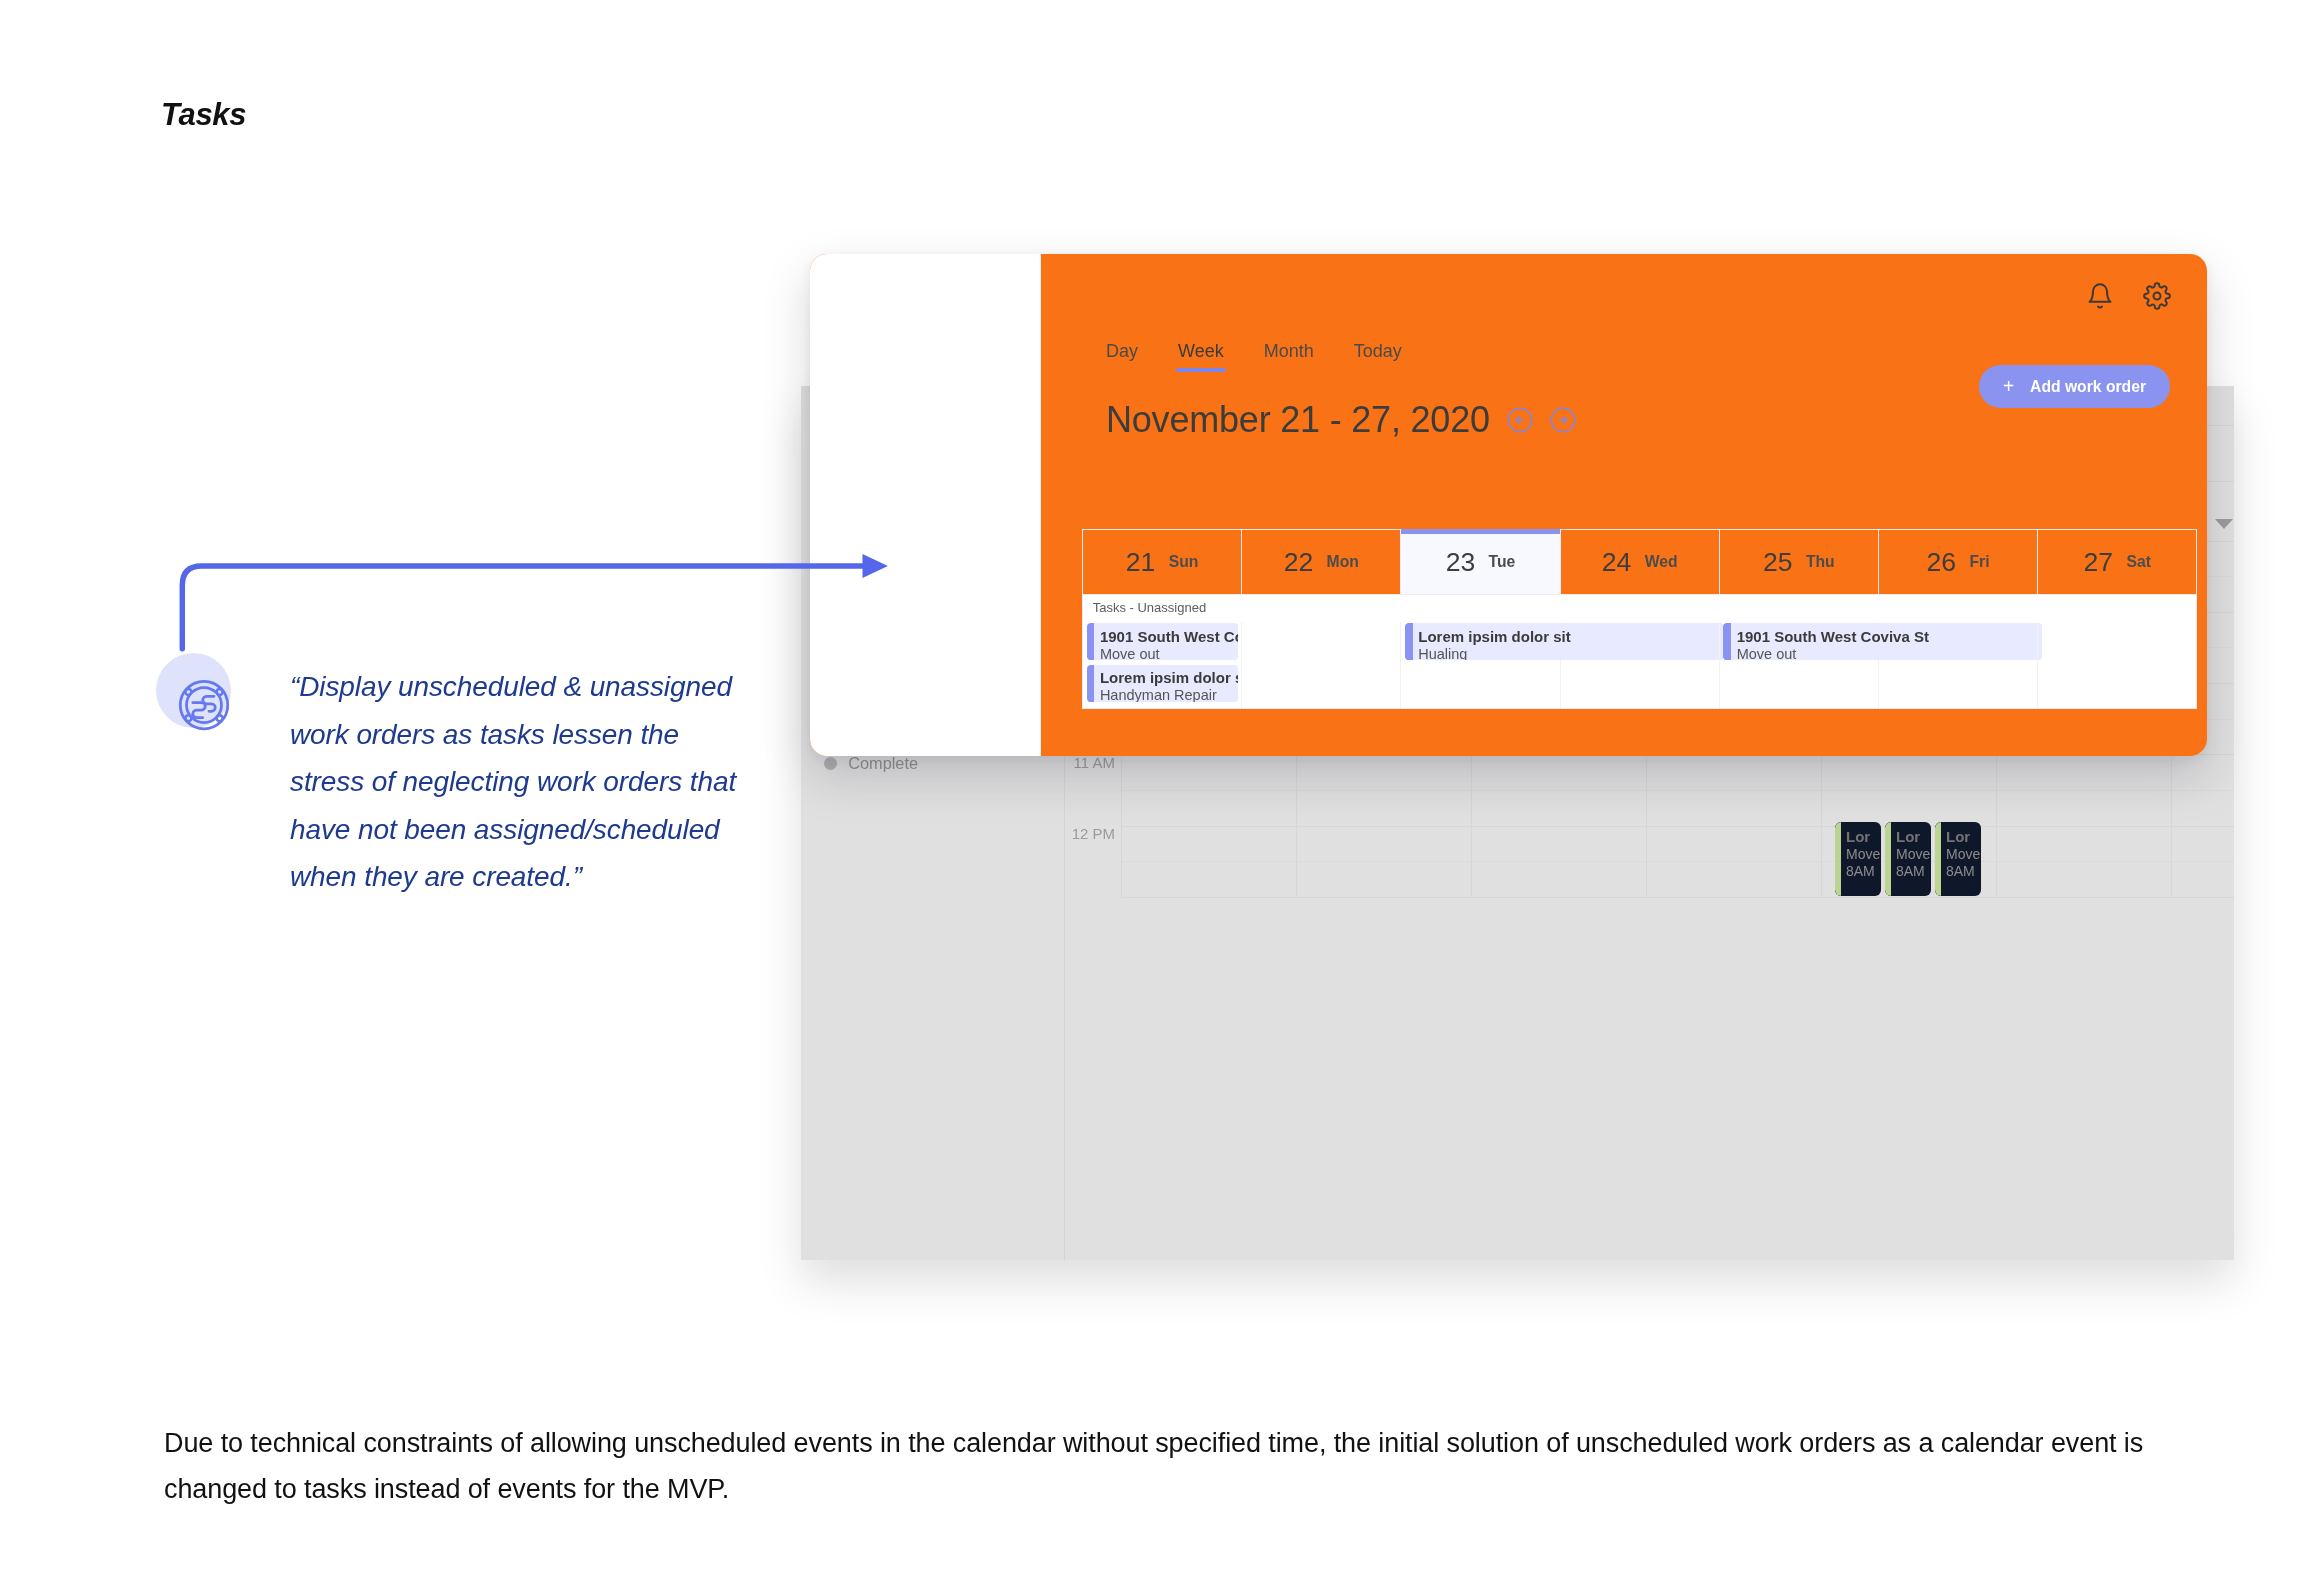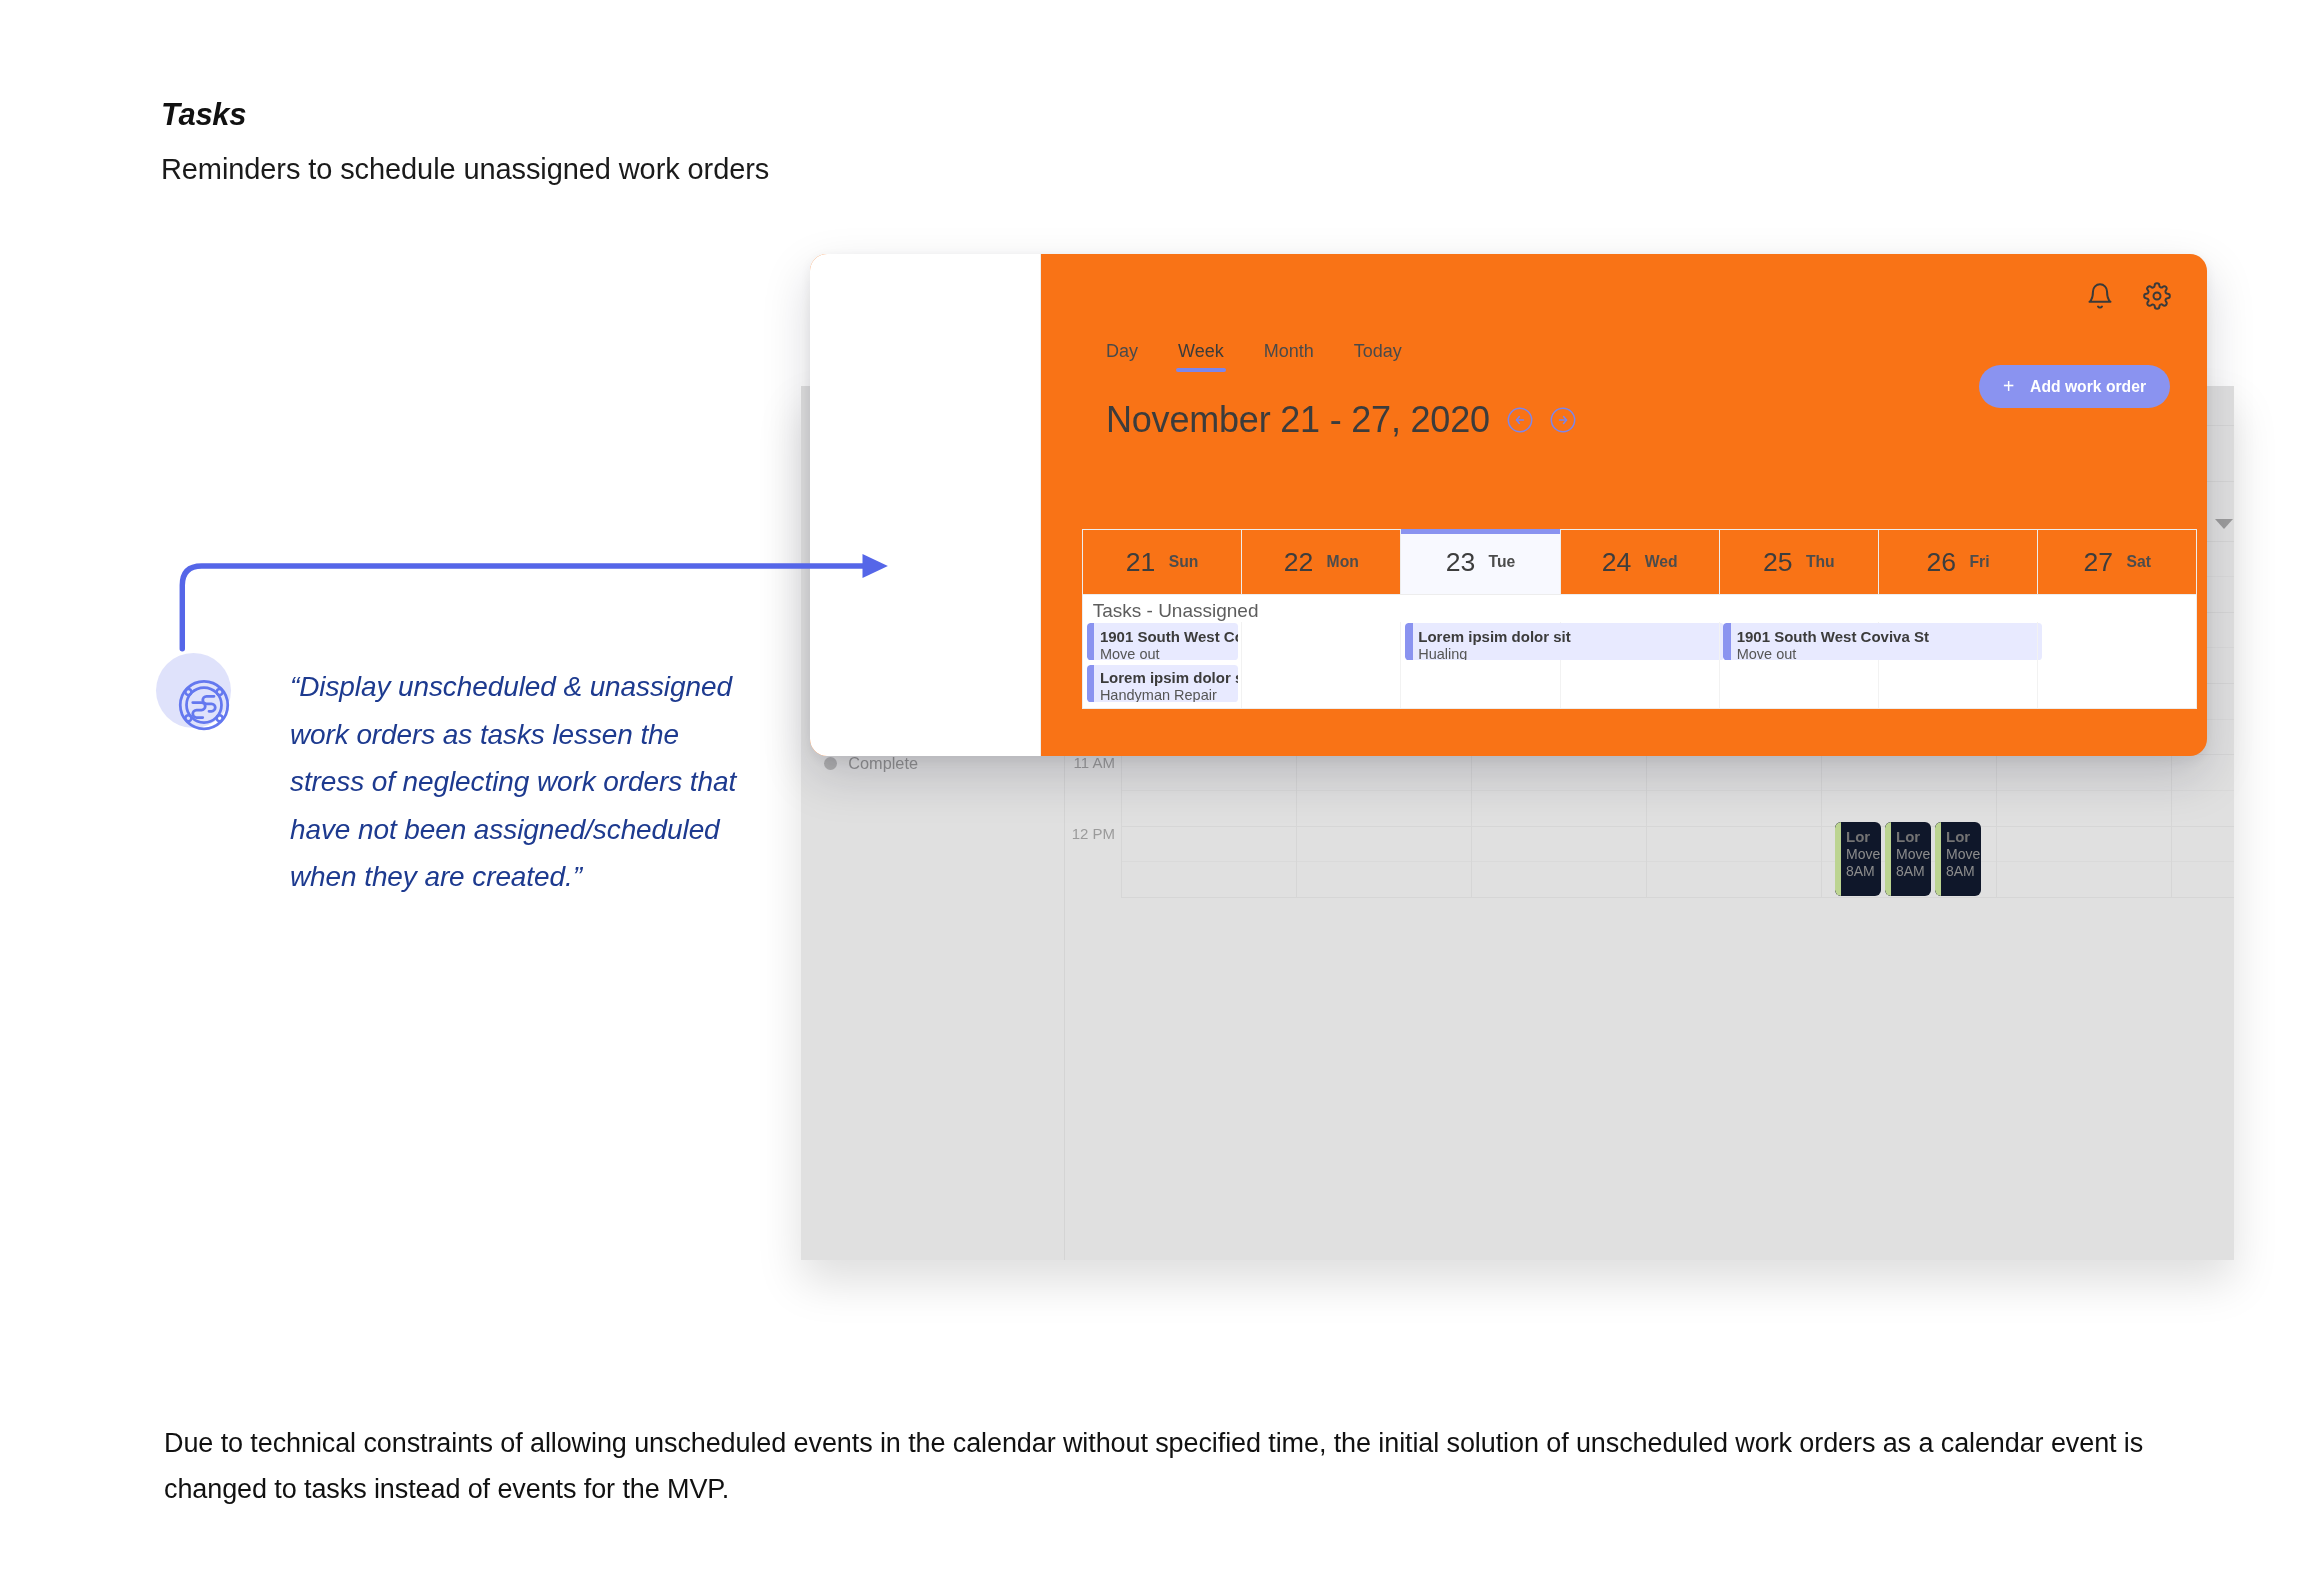"Reminders to schedule unassigned work" div.sec-sub { html: <div>Reminders to schedule unassigned work orders</div> -> none }
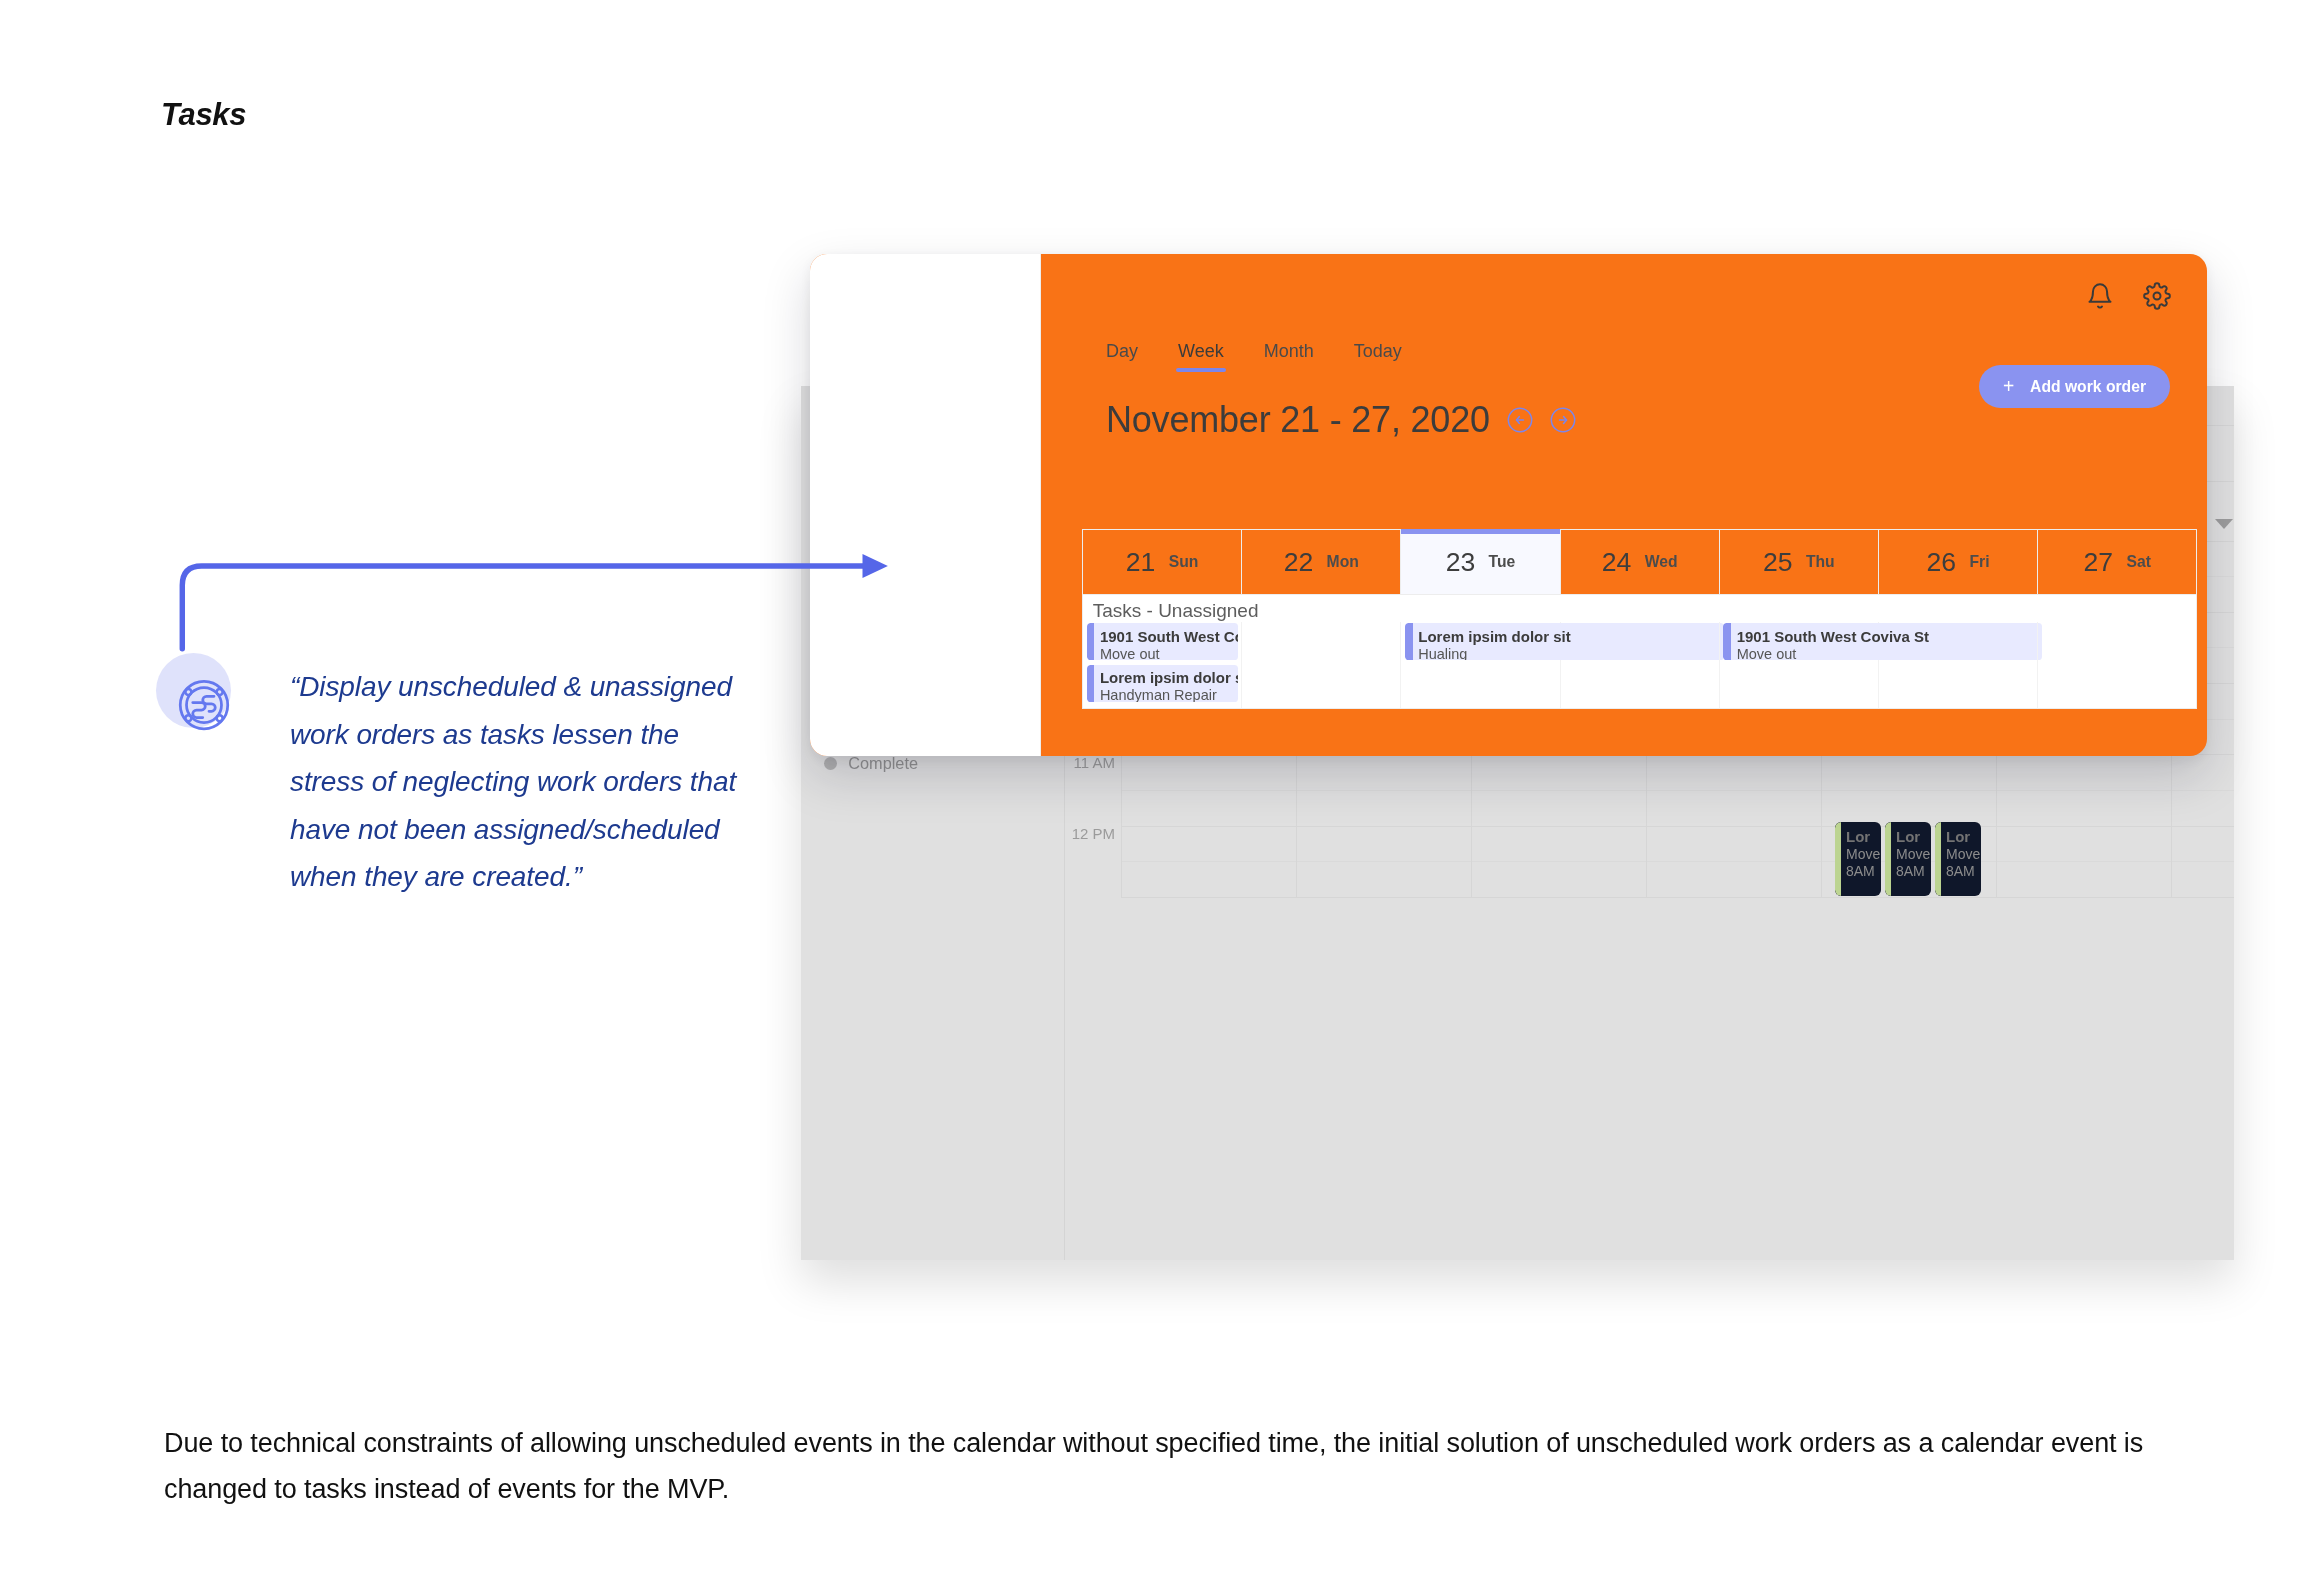"Tasks - Unassigned" .tasks-label { font-size: 19px -> 13px }
